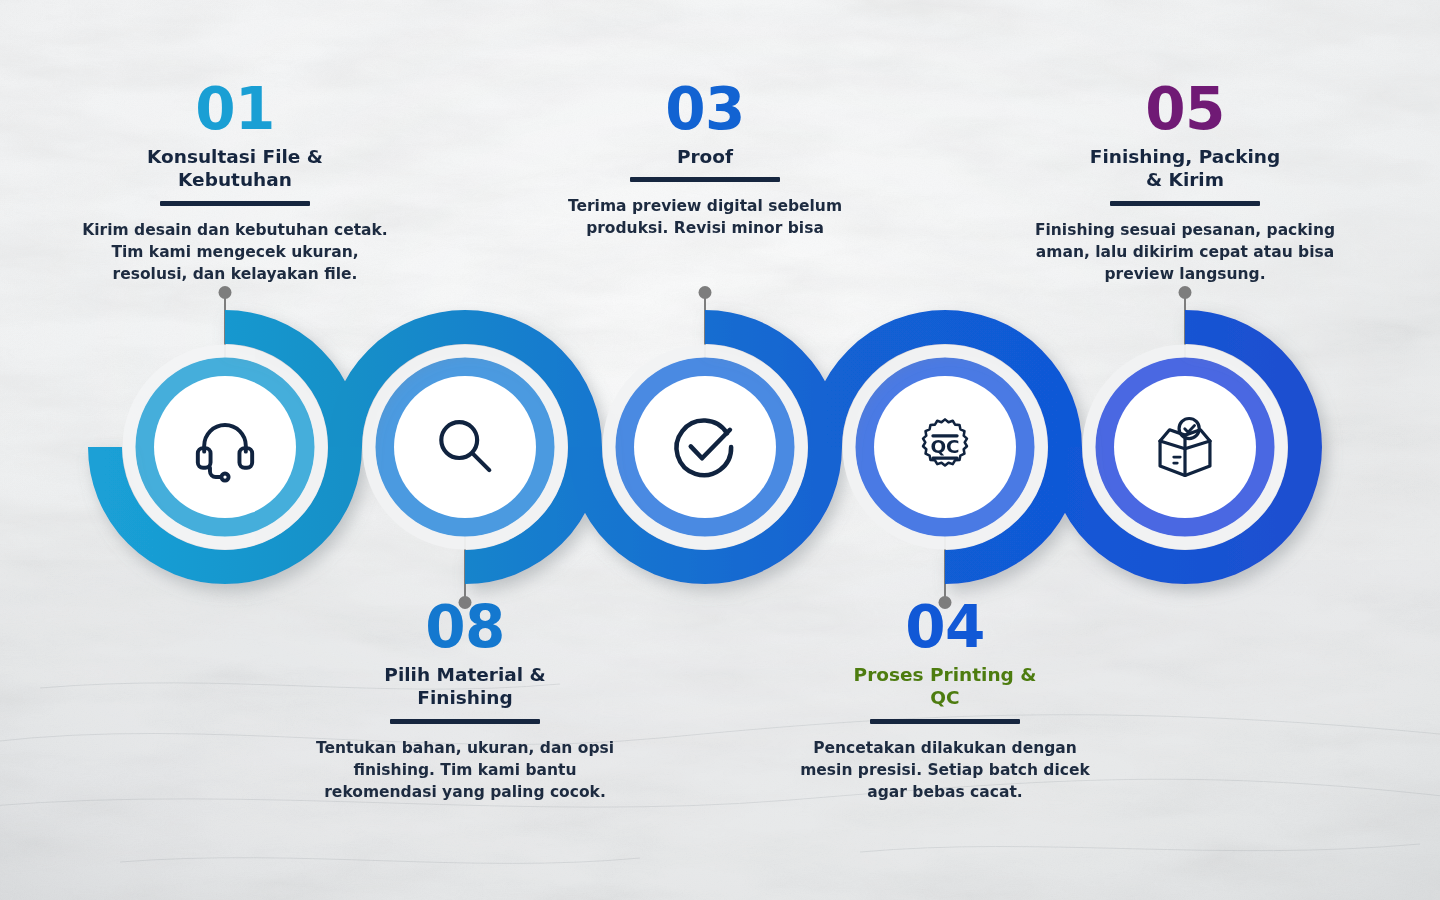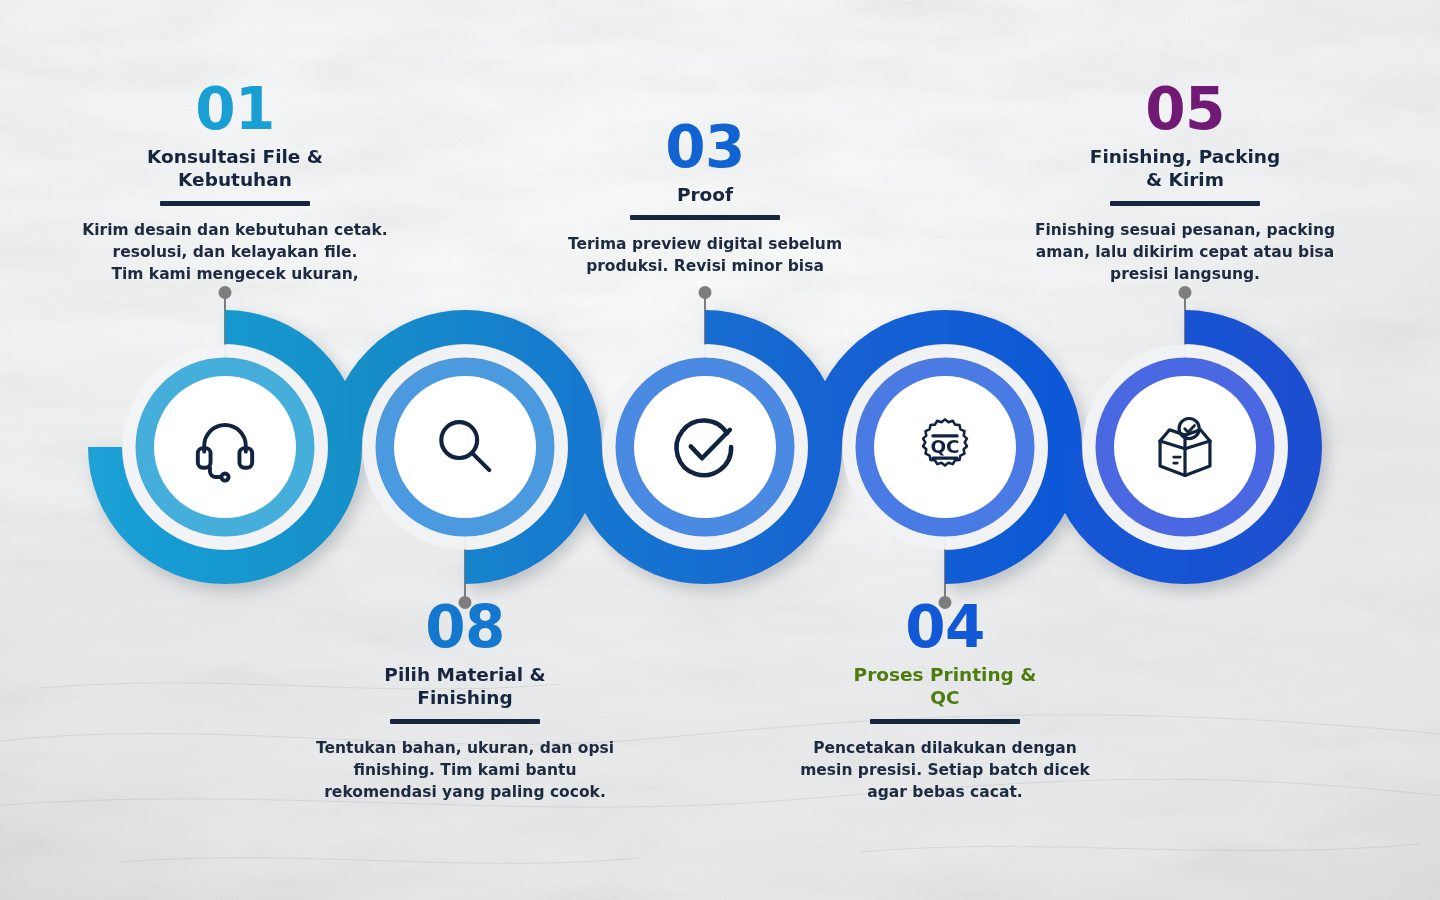"03" div.num { margin-top: 38px -> none }
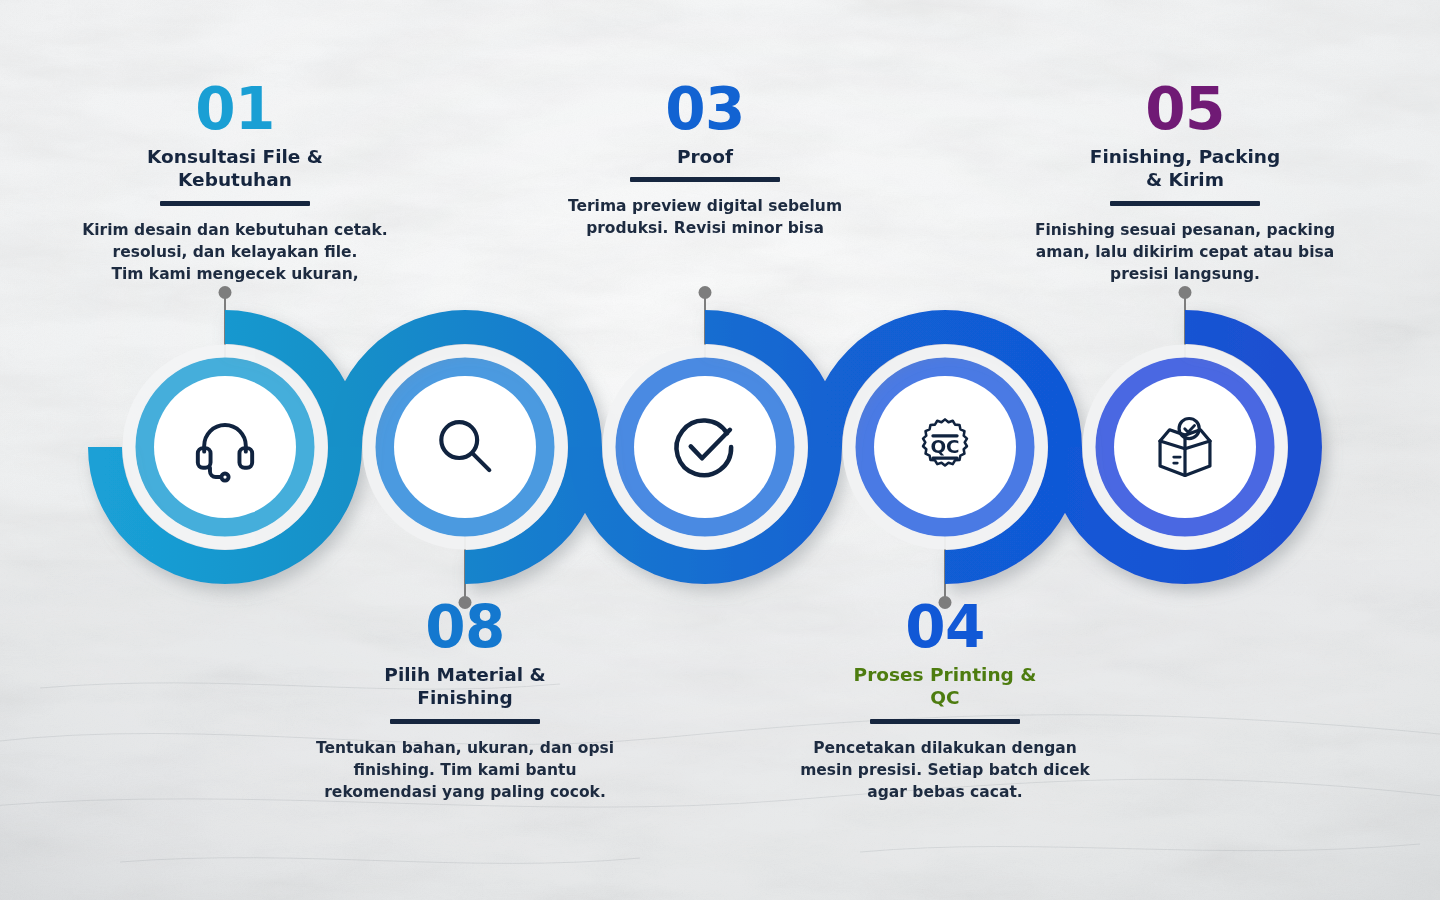"resolusi, dan kelayakan file." div { order: before "Tim kami mengecek ukuran," -> after "Tim kami mengecek ukuran," }
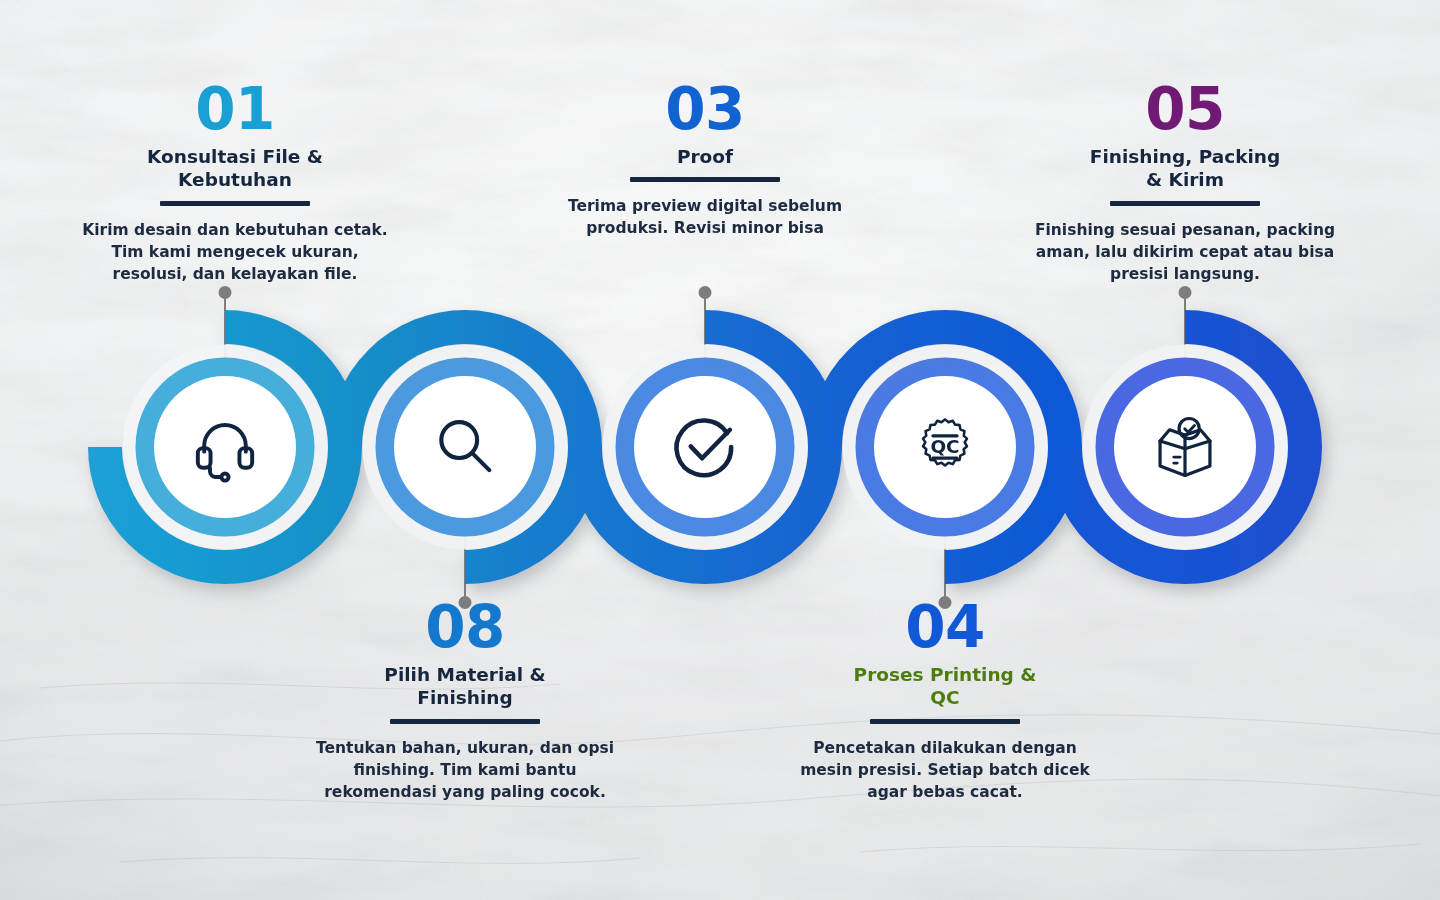"presisi langsung." div { text: presisi -> preview }
